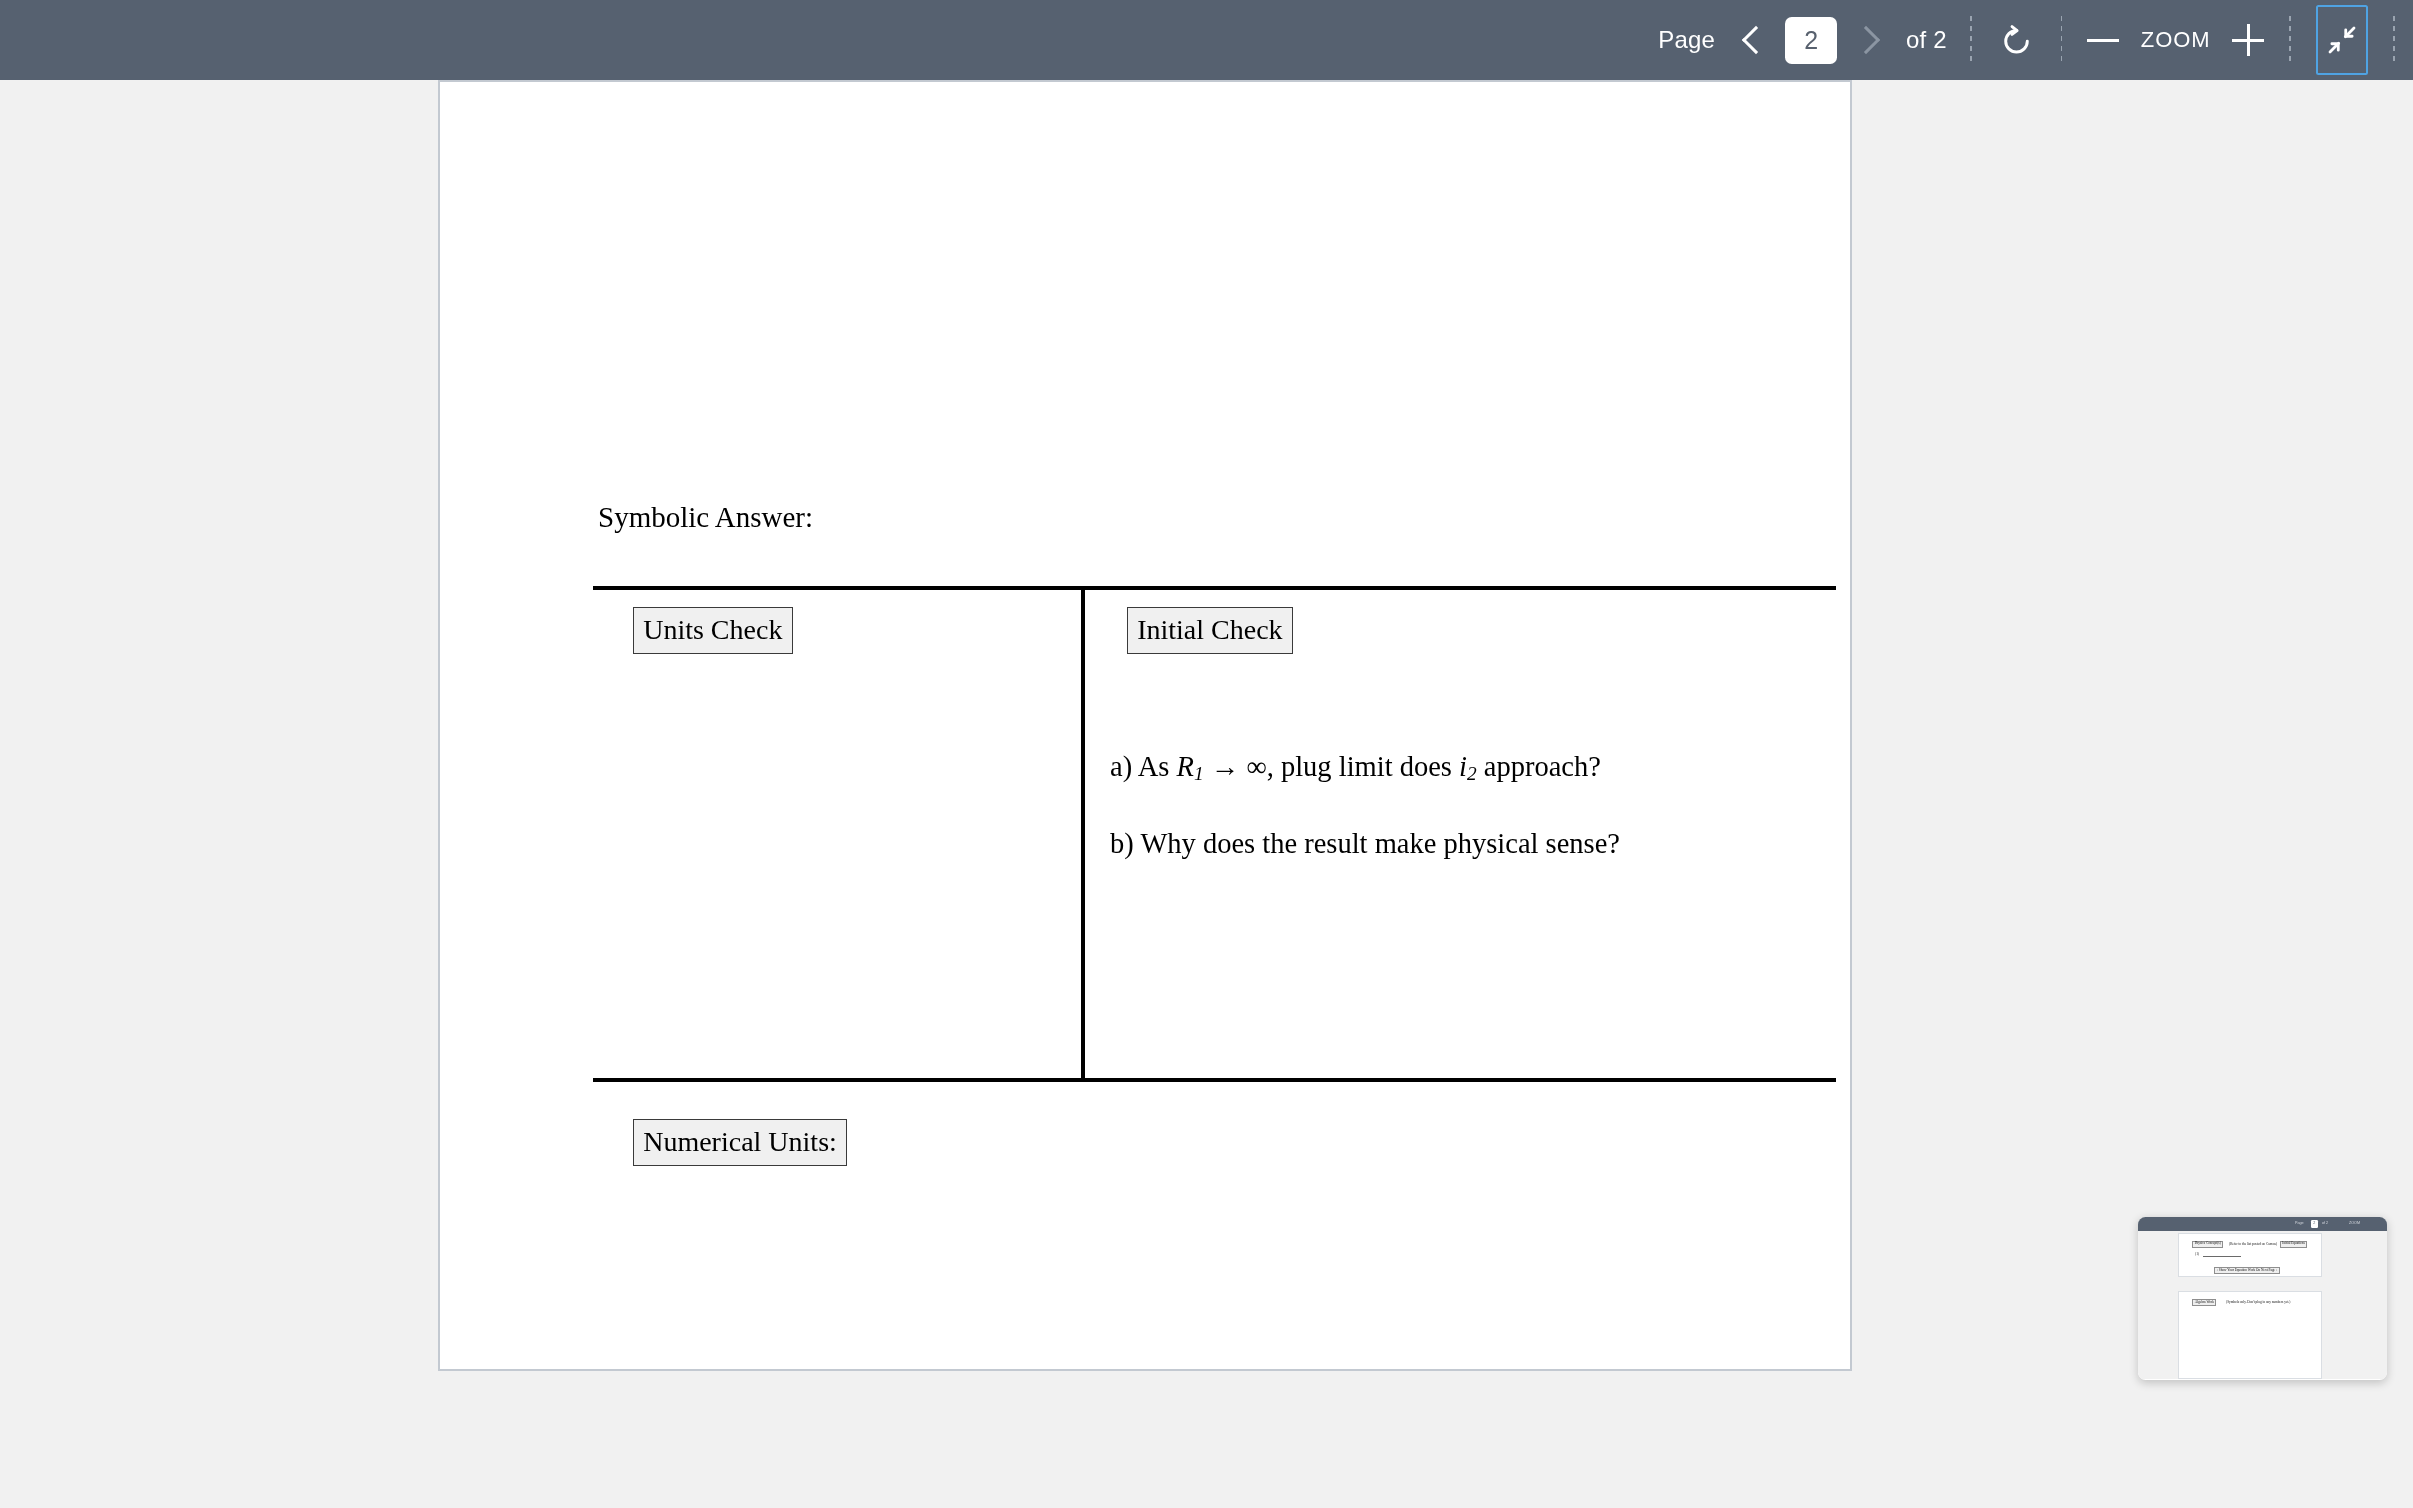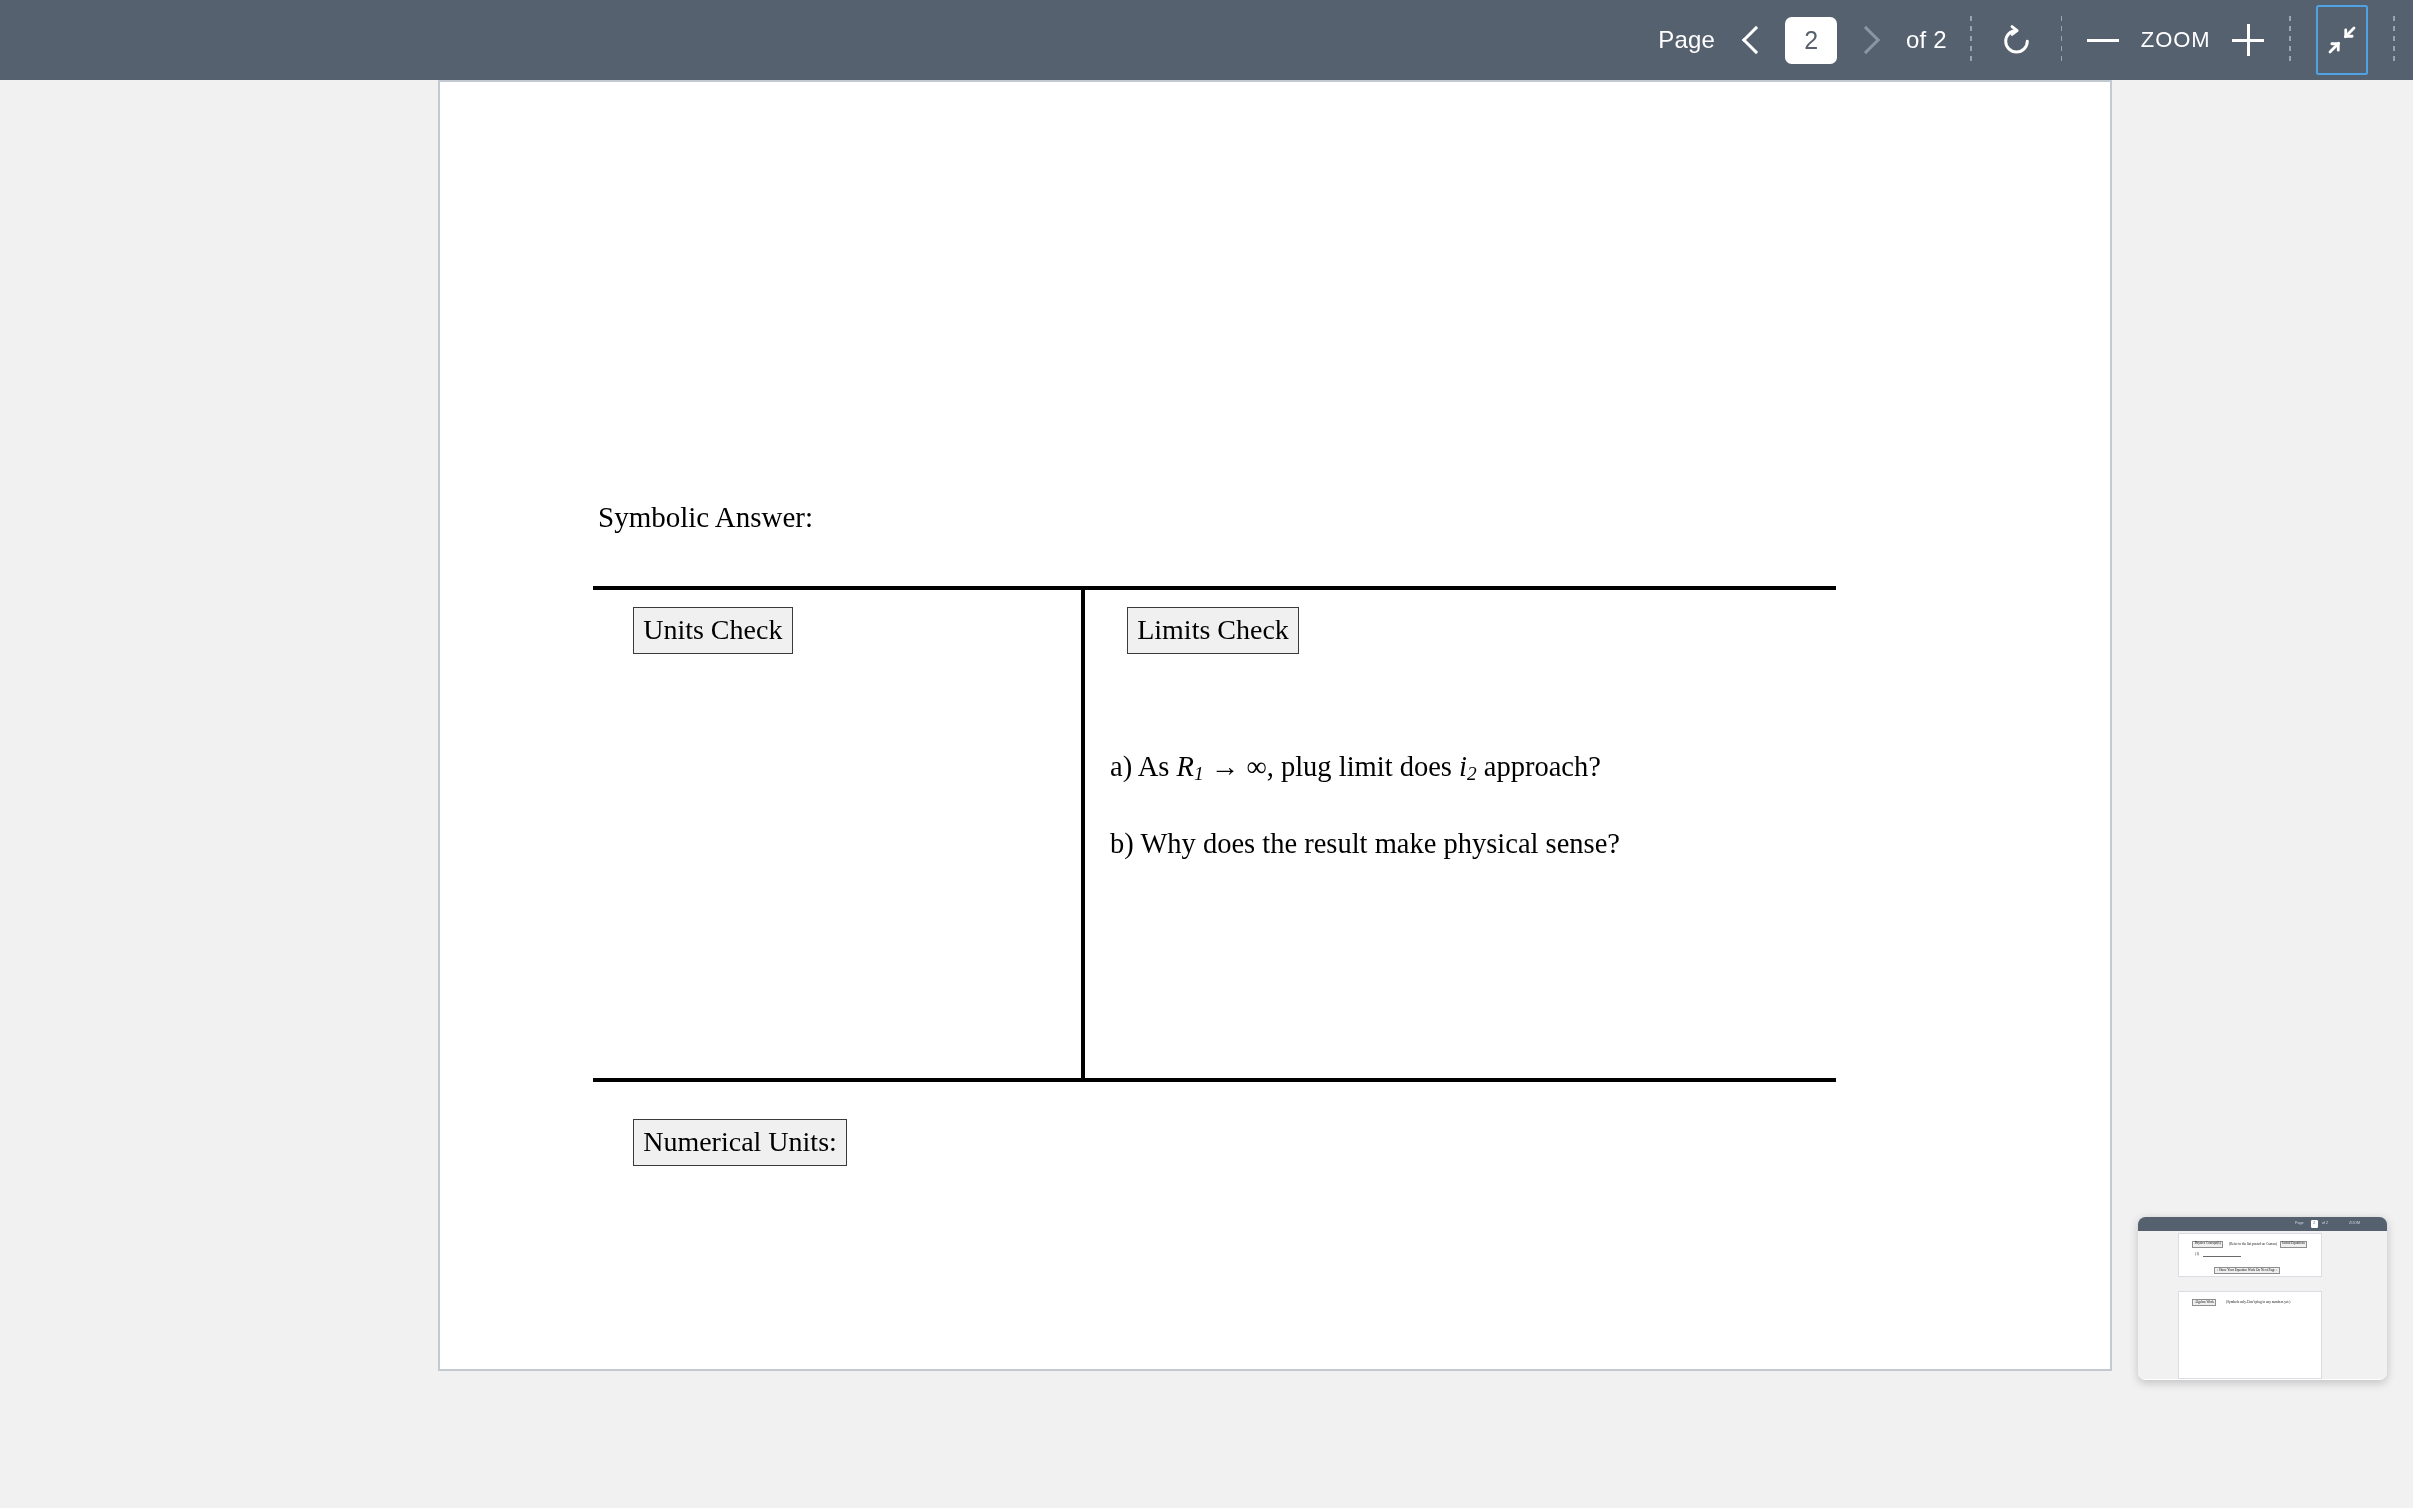"Symbolic Answer:" #document-page { width: 1674px -> 1414px }
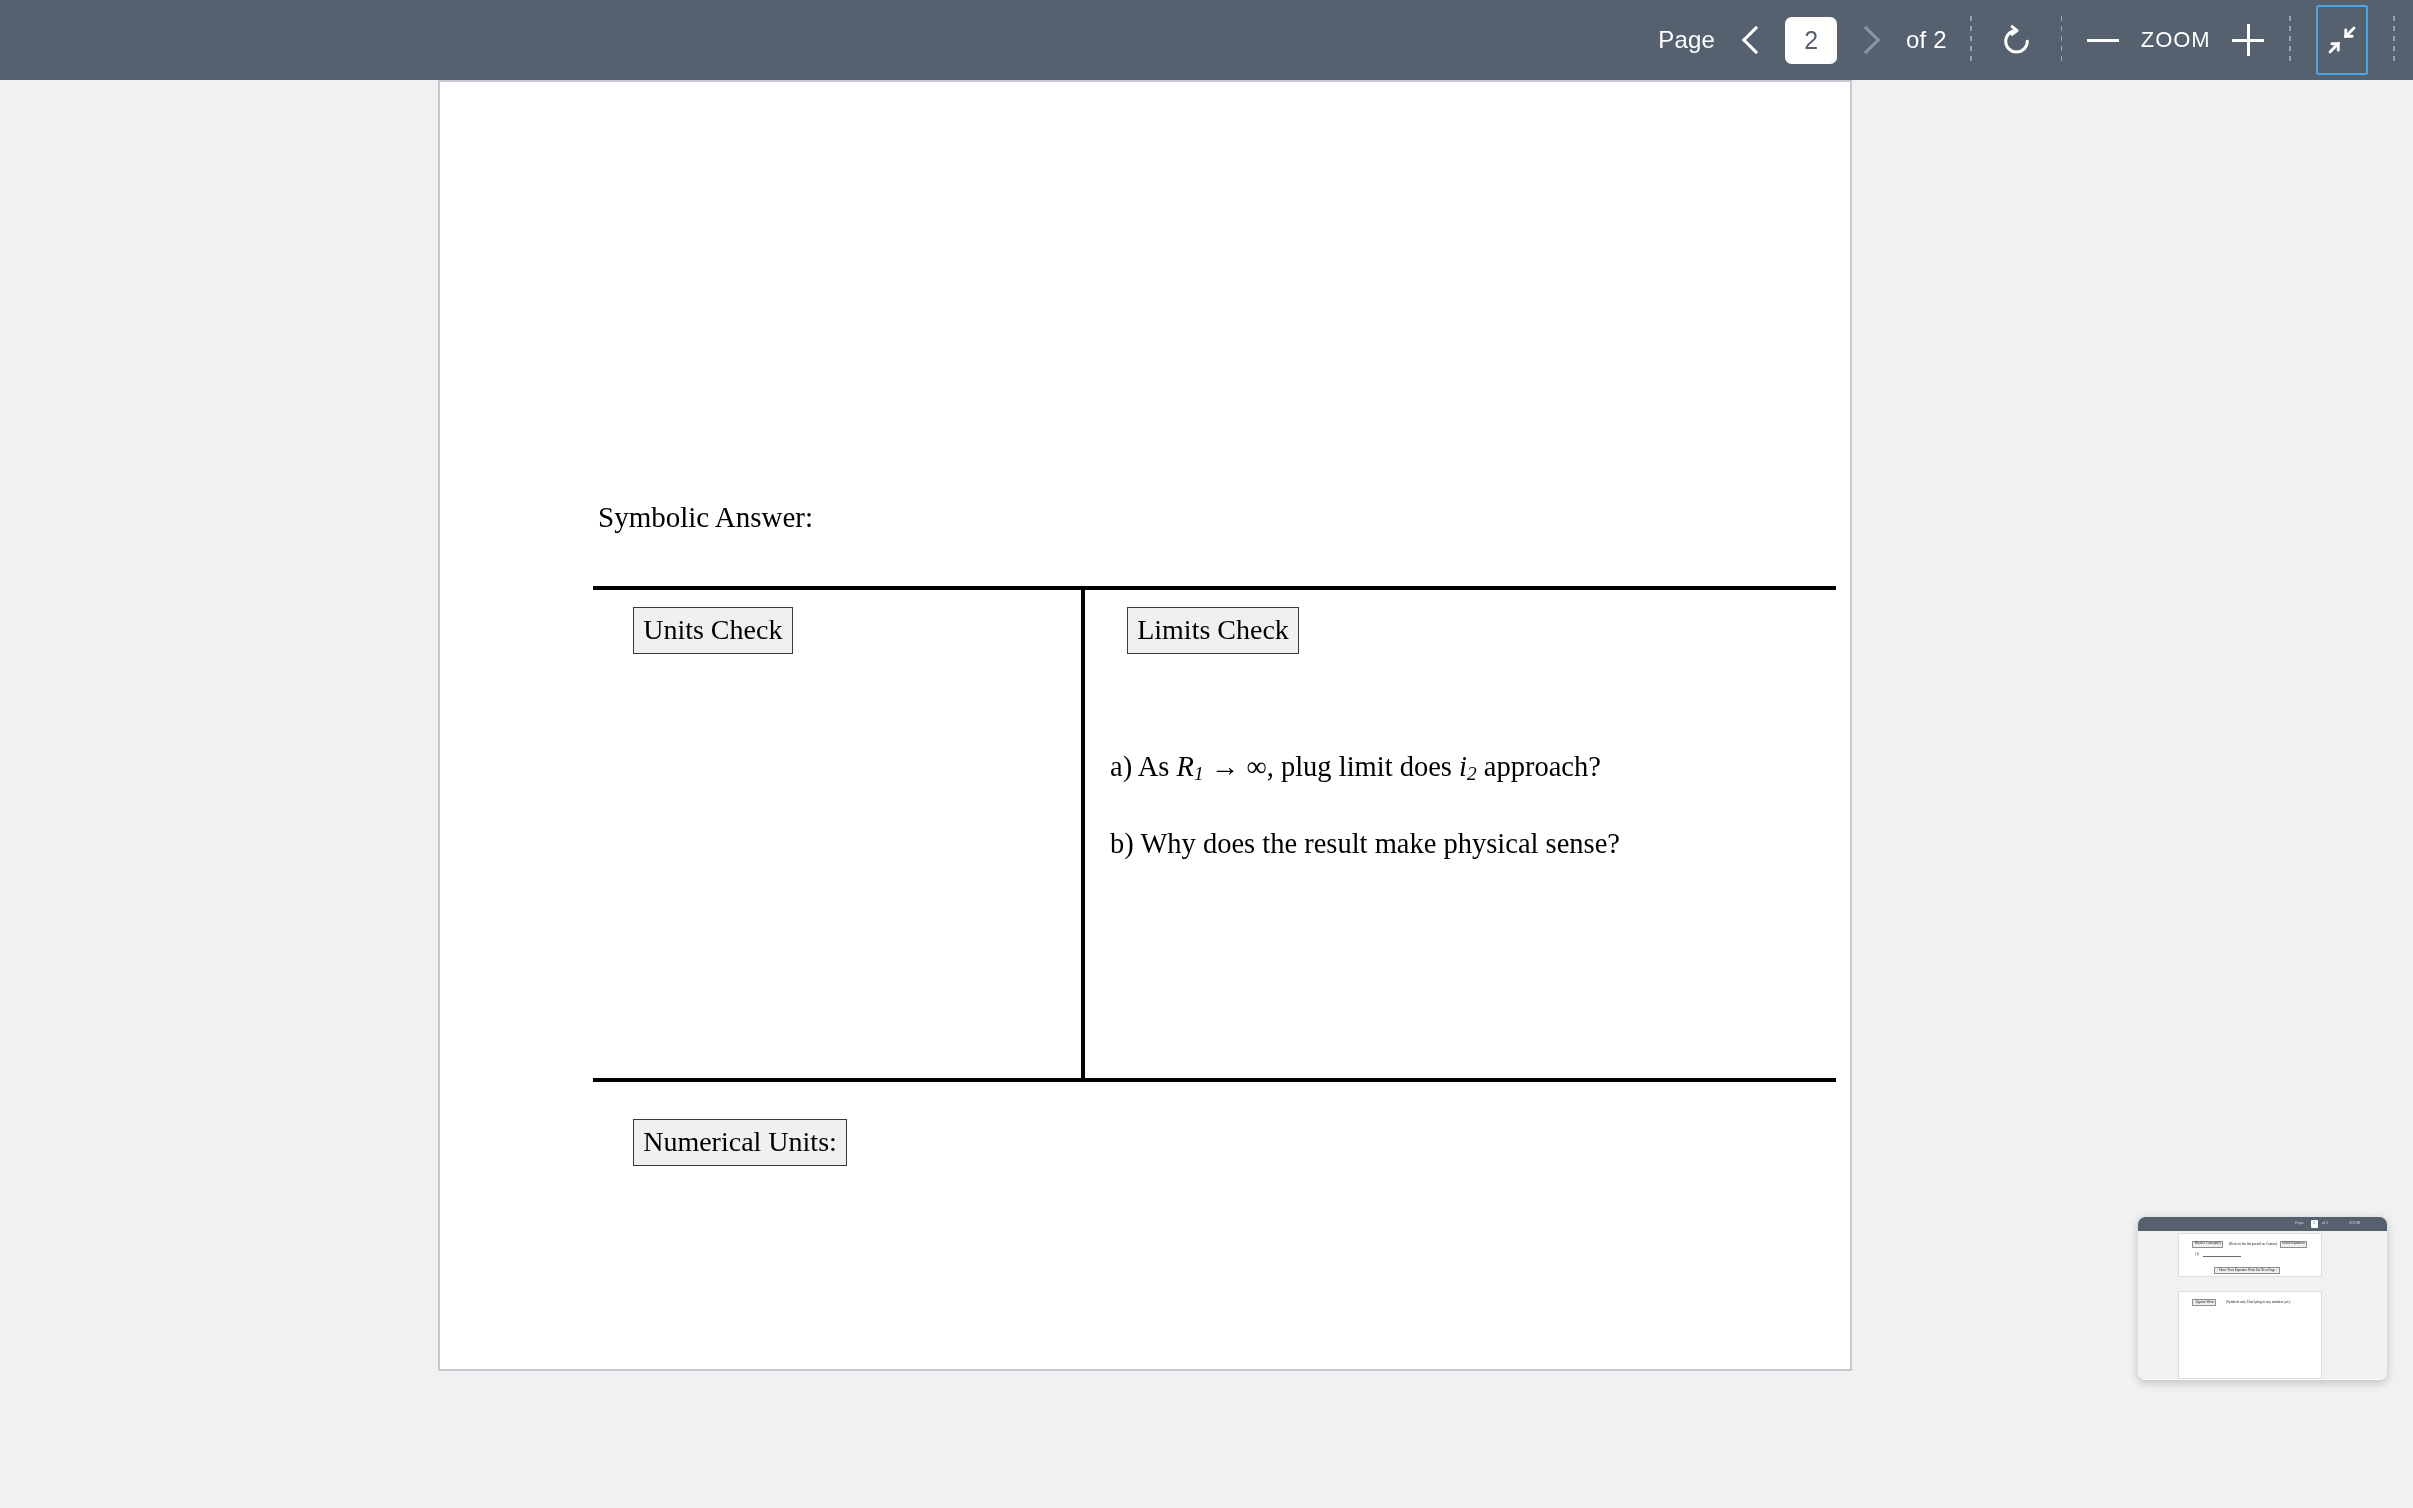"Limits Check" div.boxed-label { text: Limits -> Initial }
